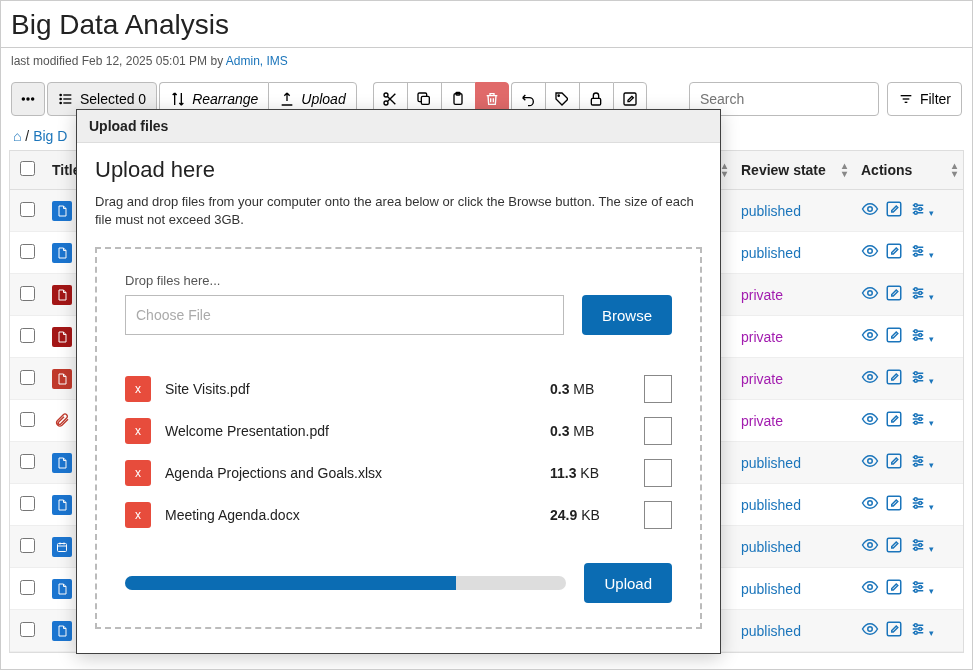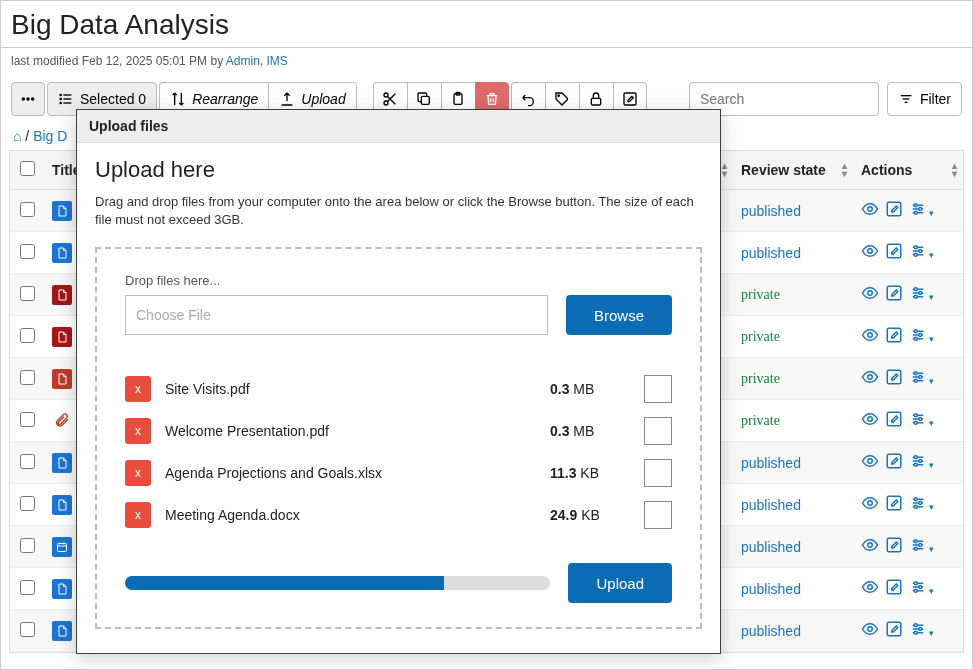"private" .state-private { color: #15803d -> #a21caf; font-family: Liberation Serif, serif -> none }
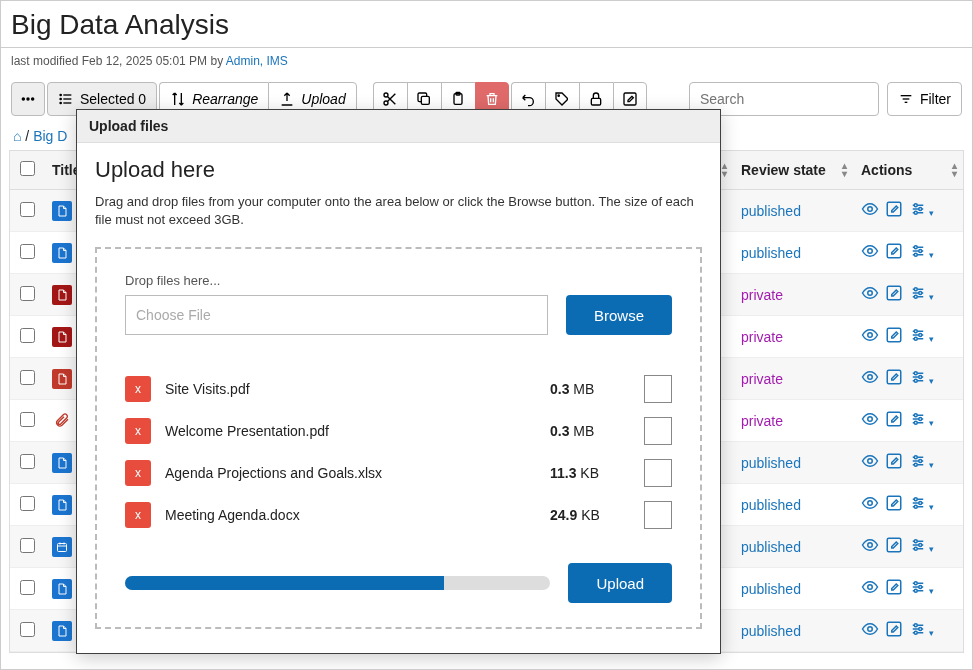"Browse" .btn-primary { padding: 0 28px -> 0 20px }
